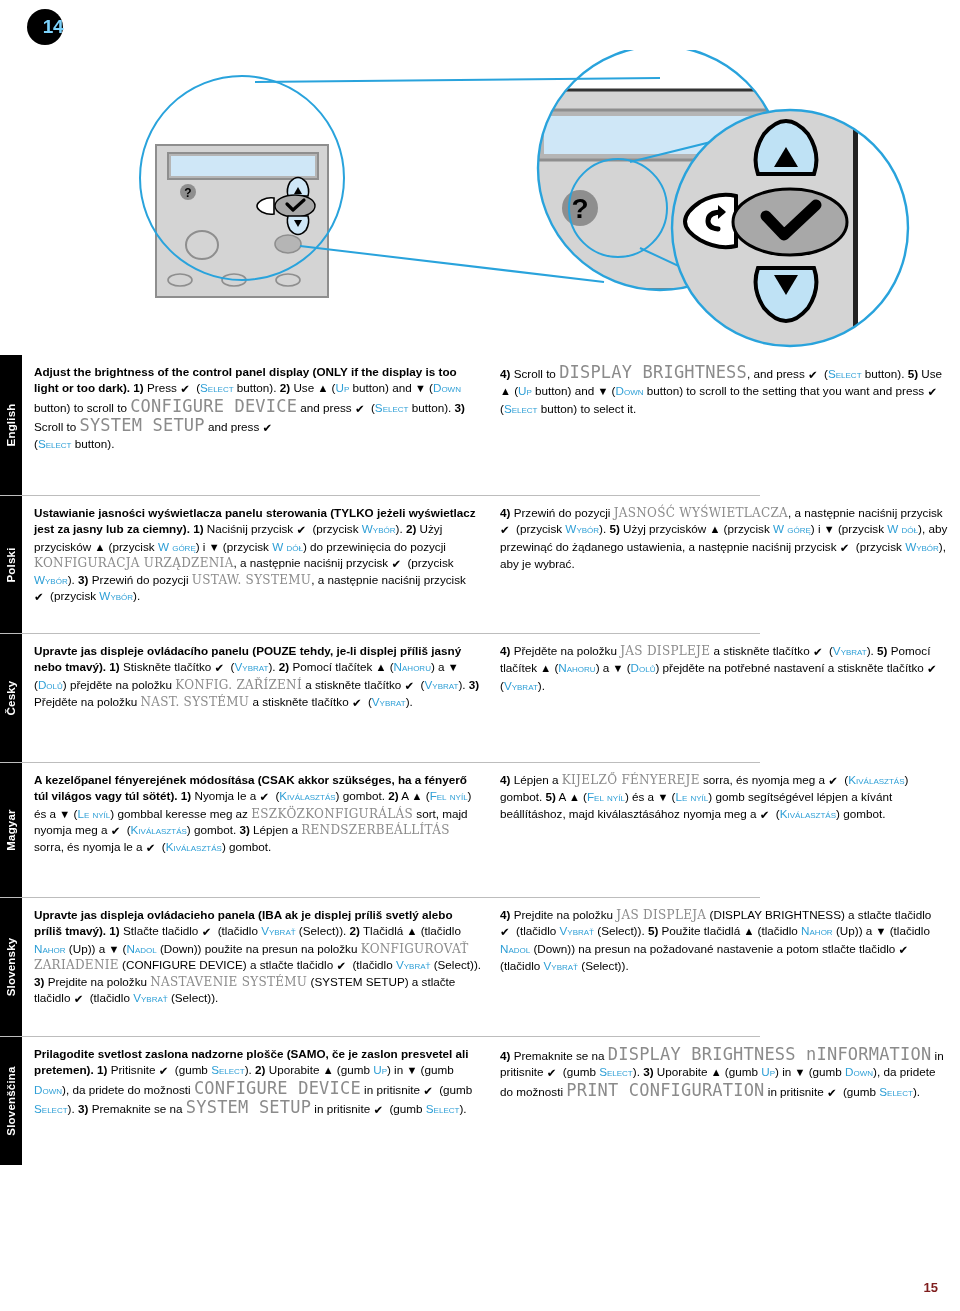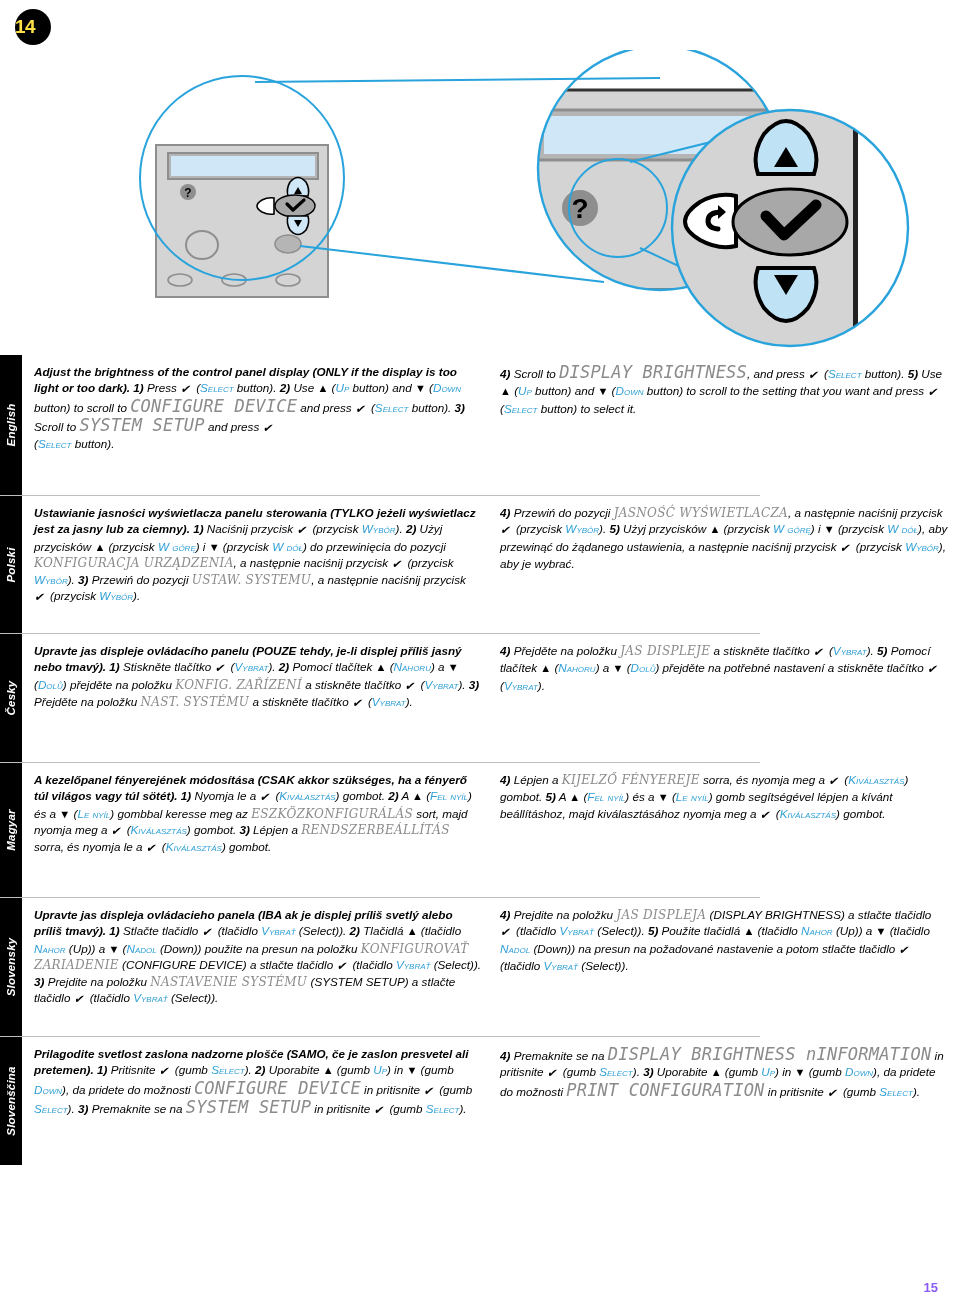"14" .step-badge { color: #fde047 -> #7dd3fc; justify-content: flex-start -> flex-end; left: 15px -> 27px }
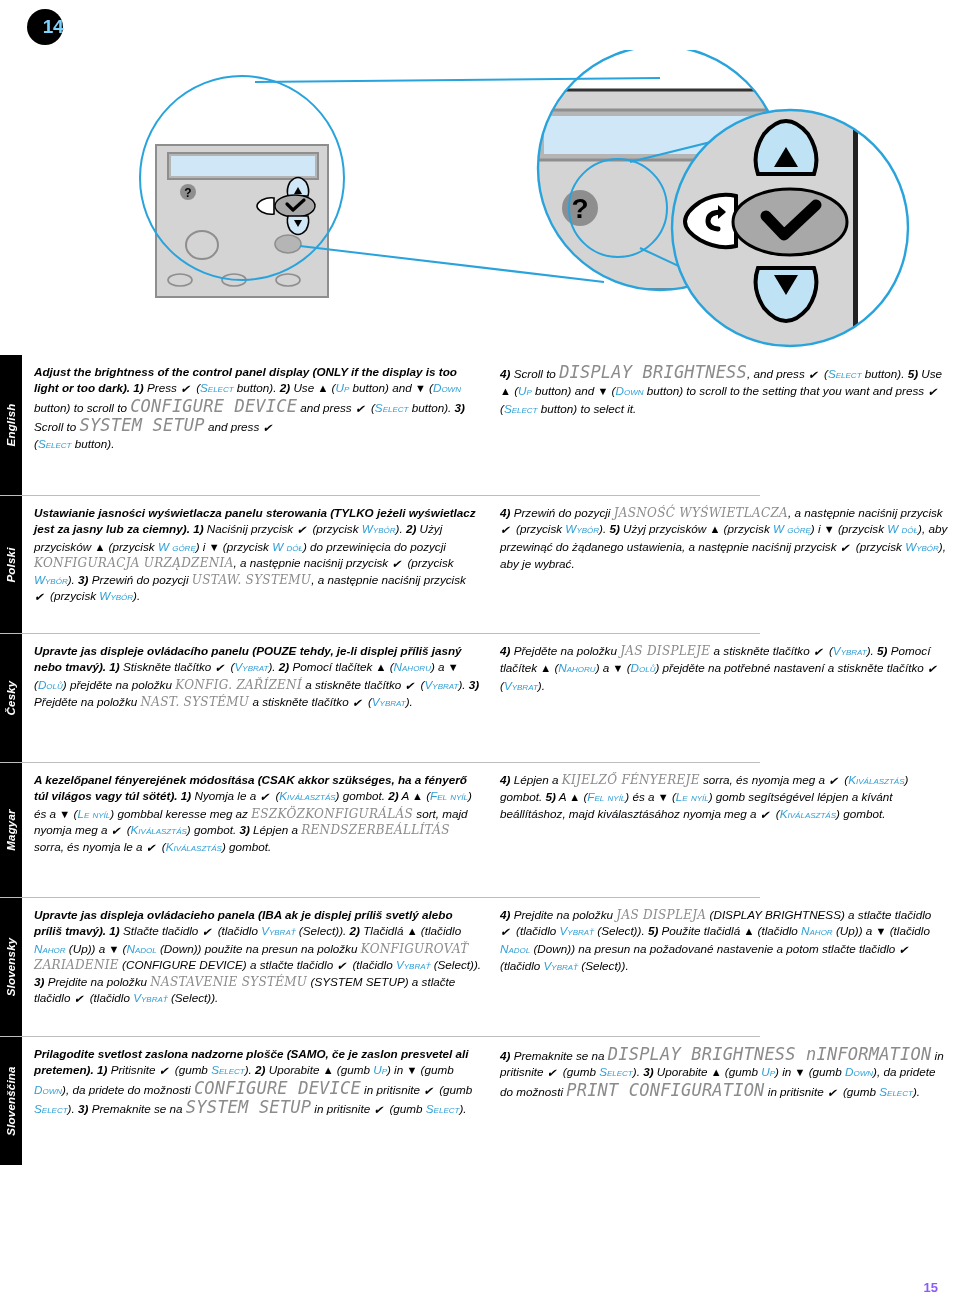"Adjust the brightness of the" .bands { font-style: italic -> none }
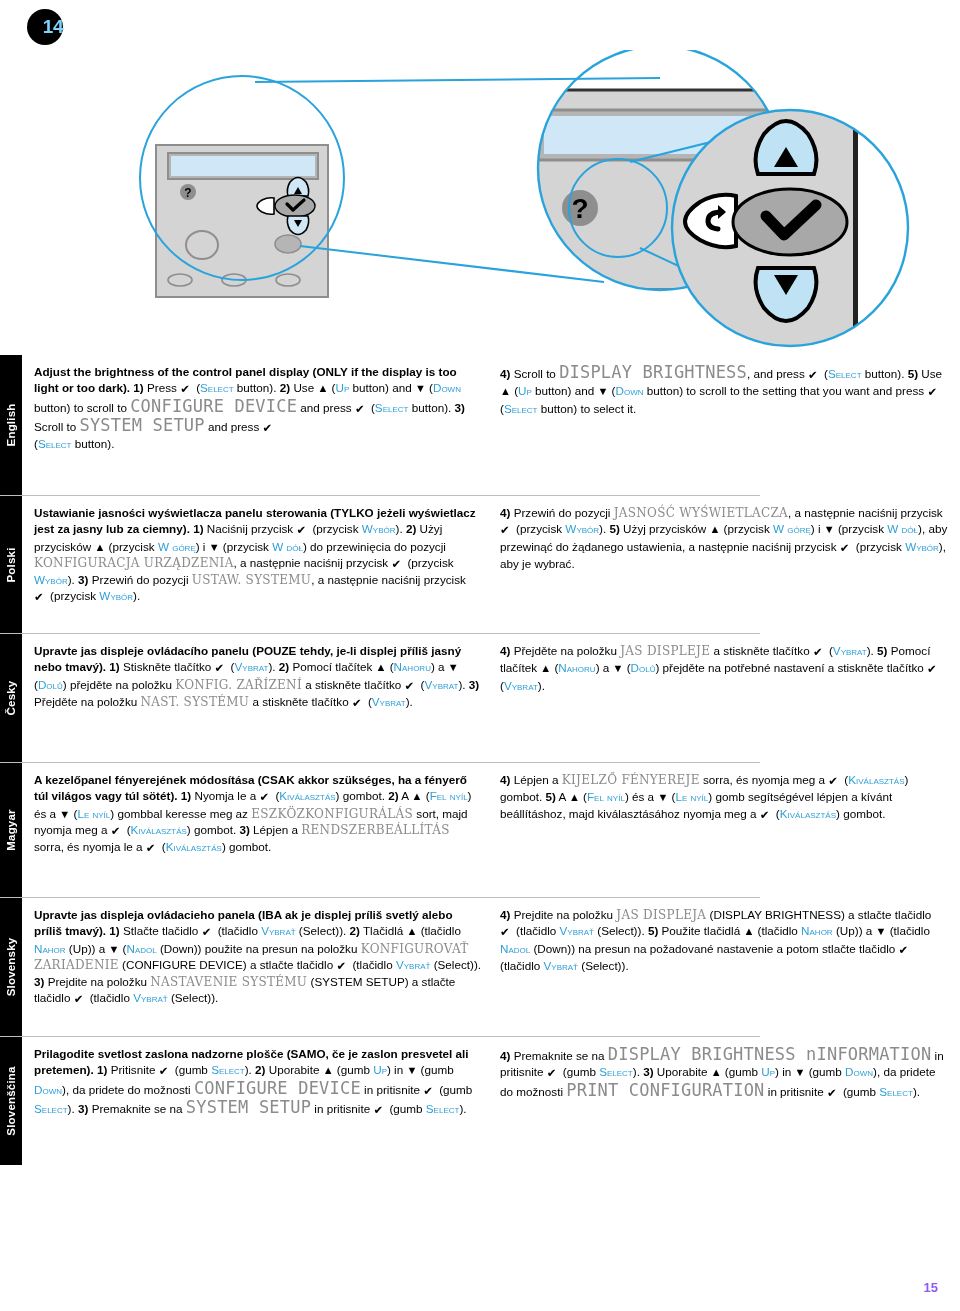"15" .footer-num { color: #8b5cf6 -> #7f1d1d }
